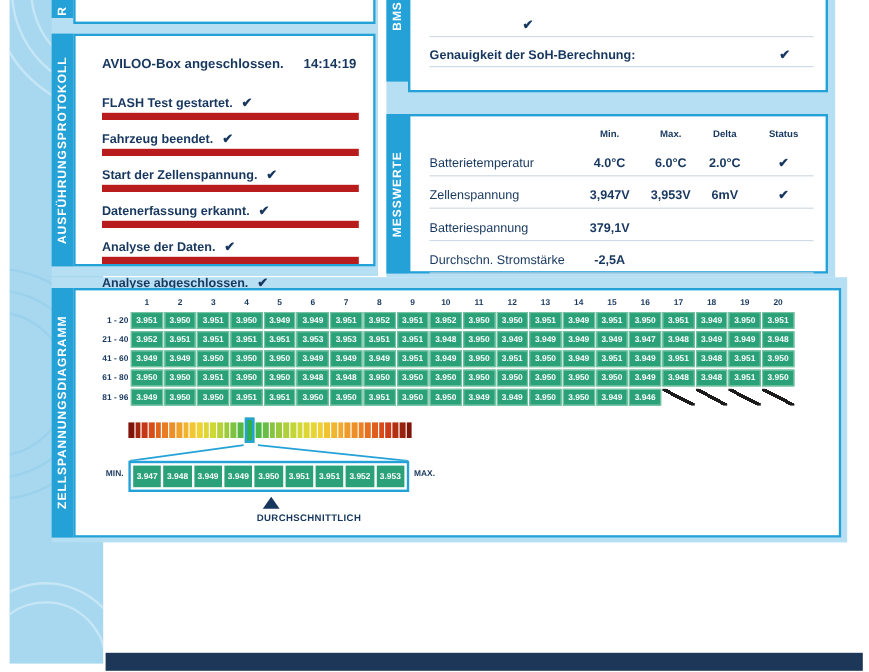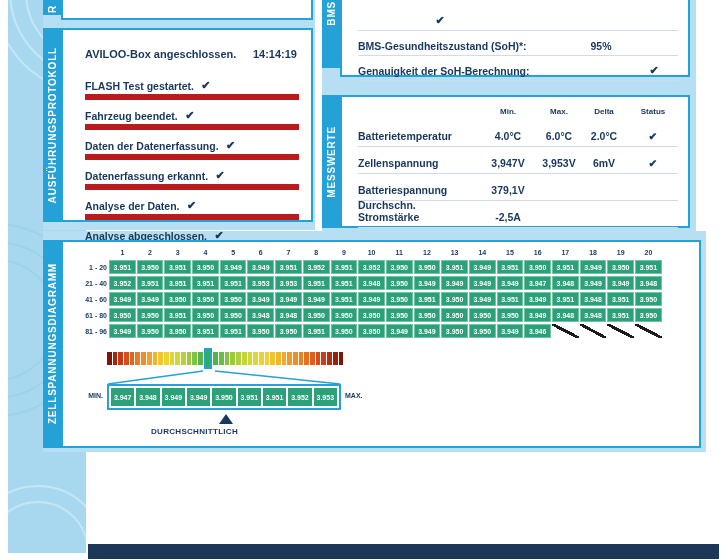"BMS-Gesundheitszustand (SoH)*:" div.bms-row { html: <div> <span>BMS-Gesundheitszustand (SoH)*:</span> <span>95%</span> <span></span> </div> -> none }
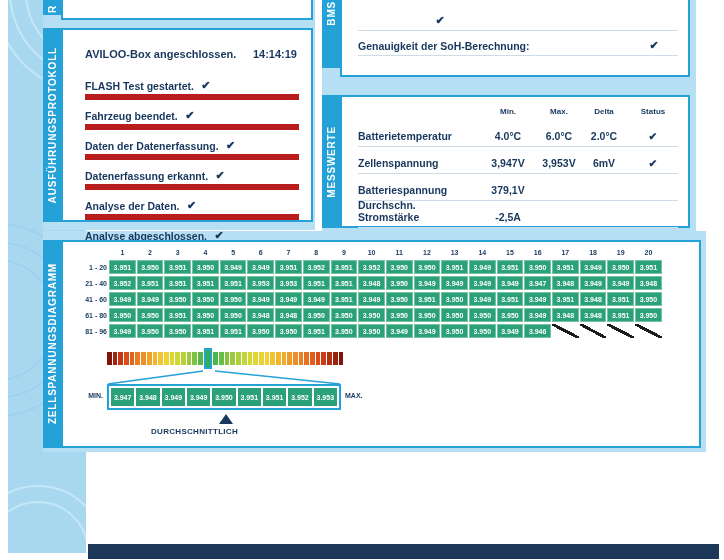"Batterietemperatur" .ml { font-weight: bold -> normal }
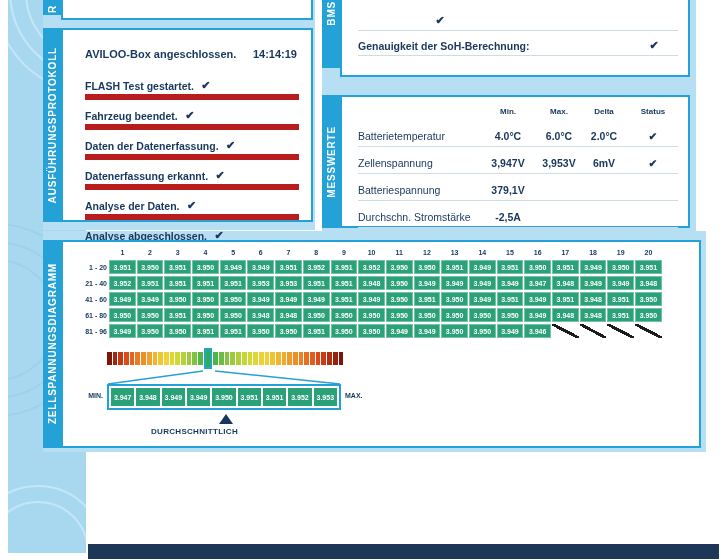"Daten der Datenerfassung." span.pr-label { text: Daten der Datenerfassung -> Start der Zellenspannung }
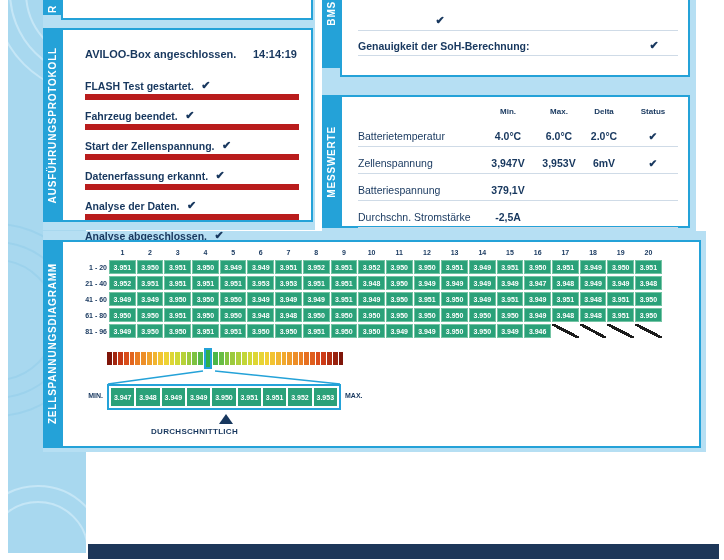"DURCHSCHNITTLICH" .avg-label { text-align: left -> right }
